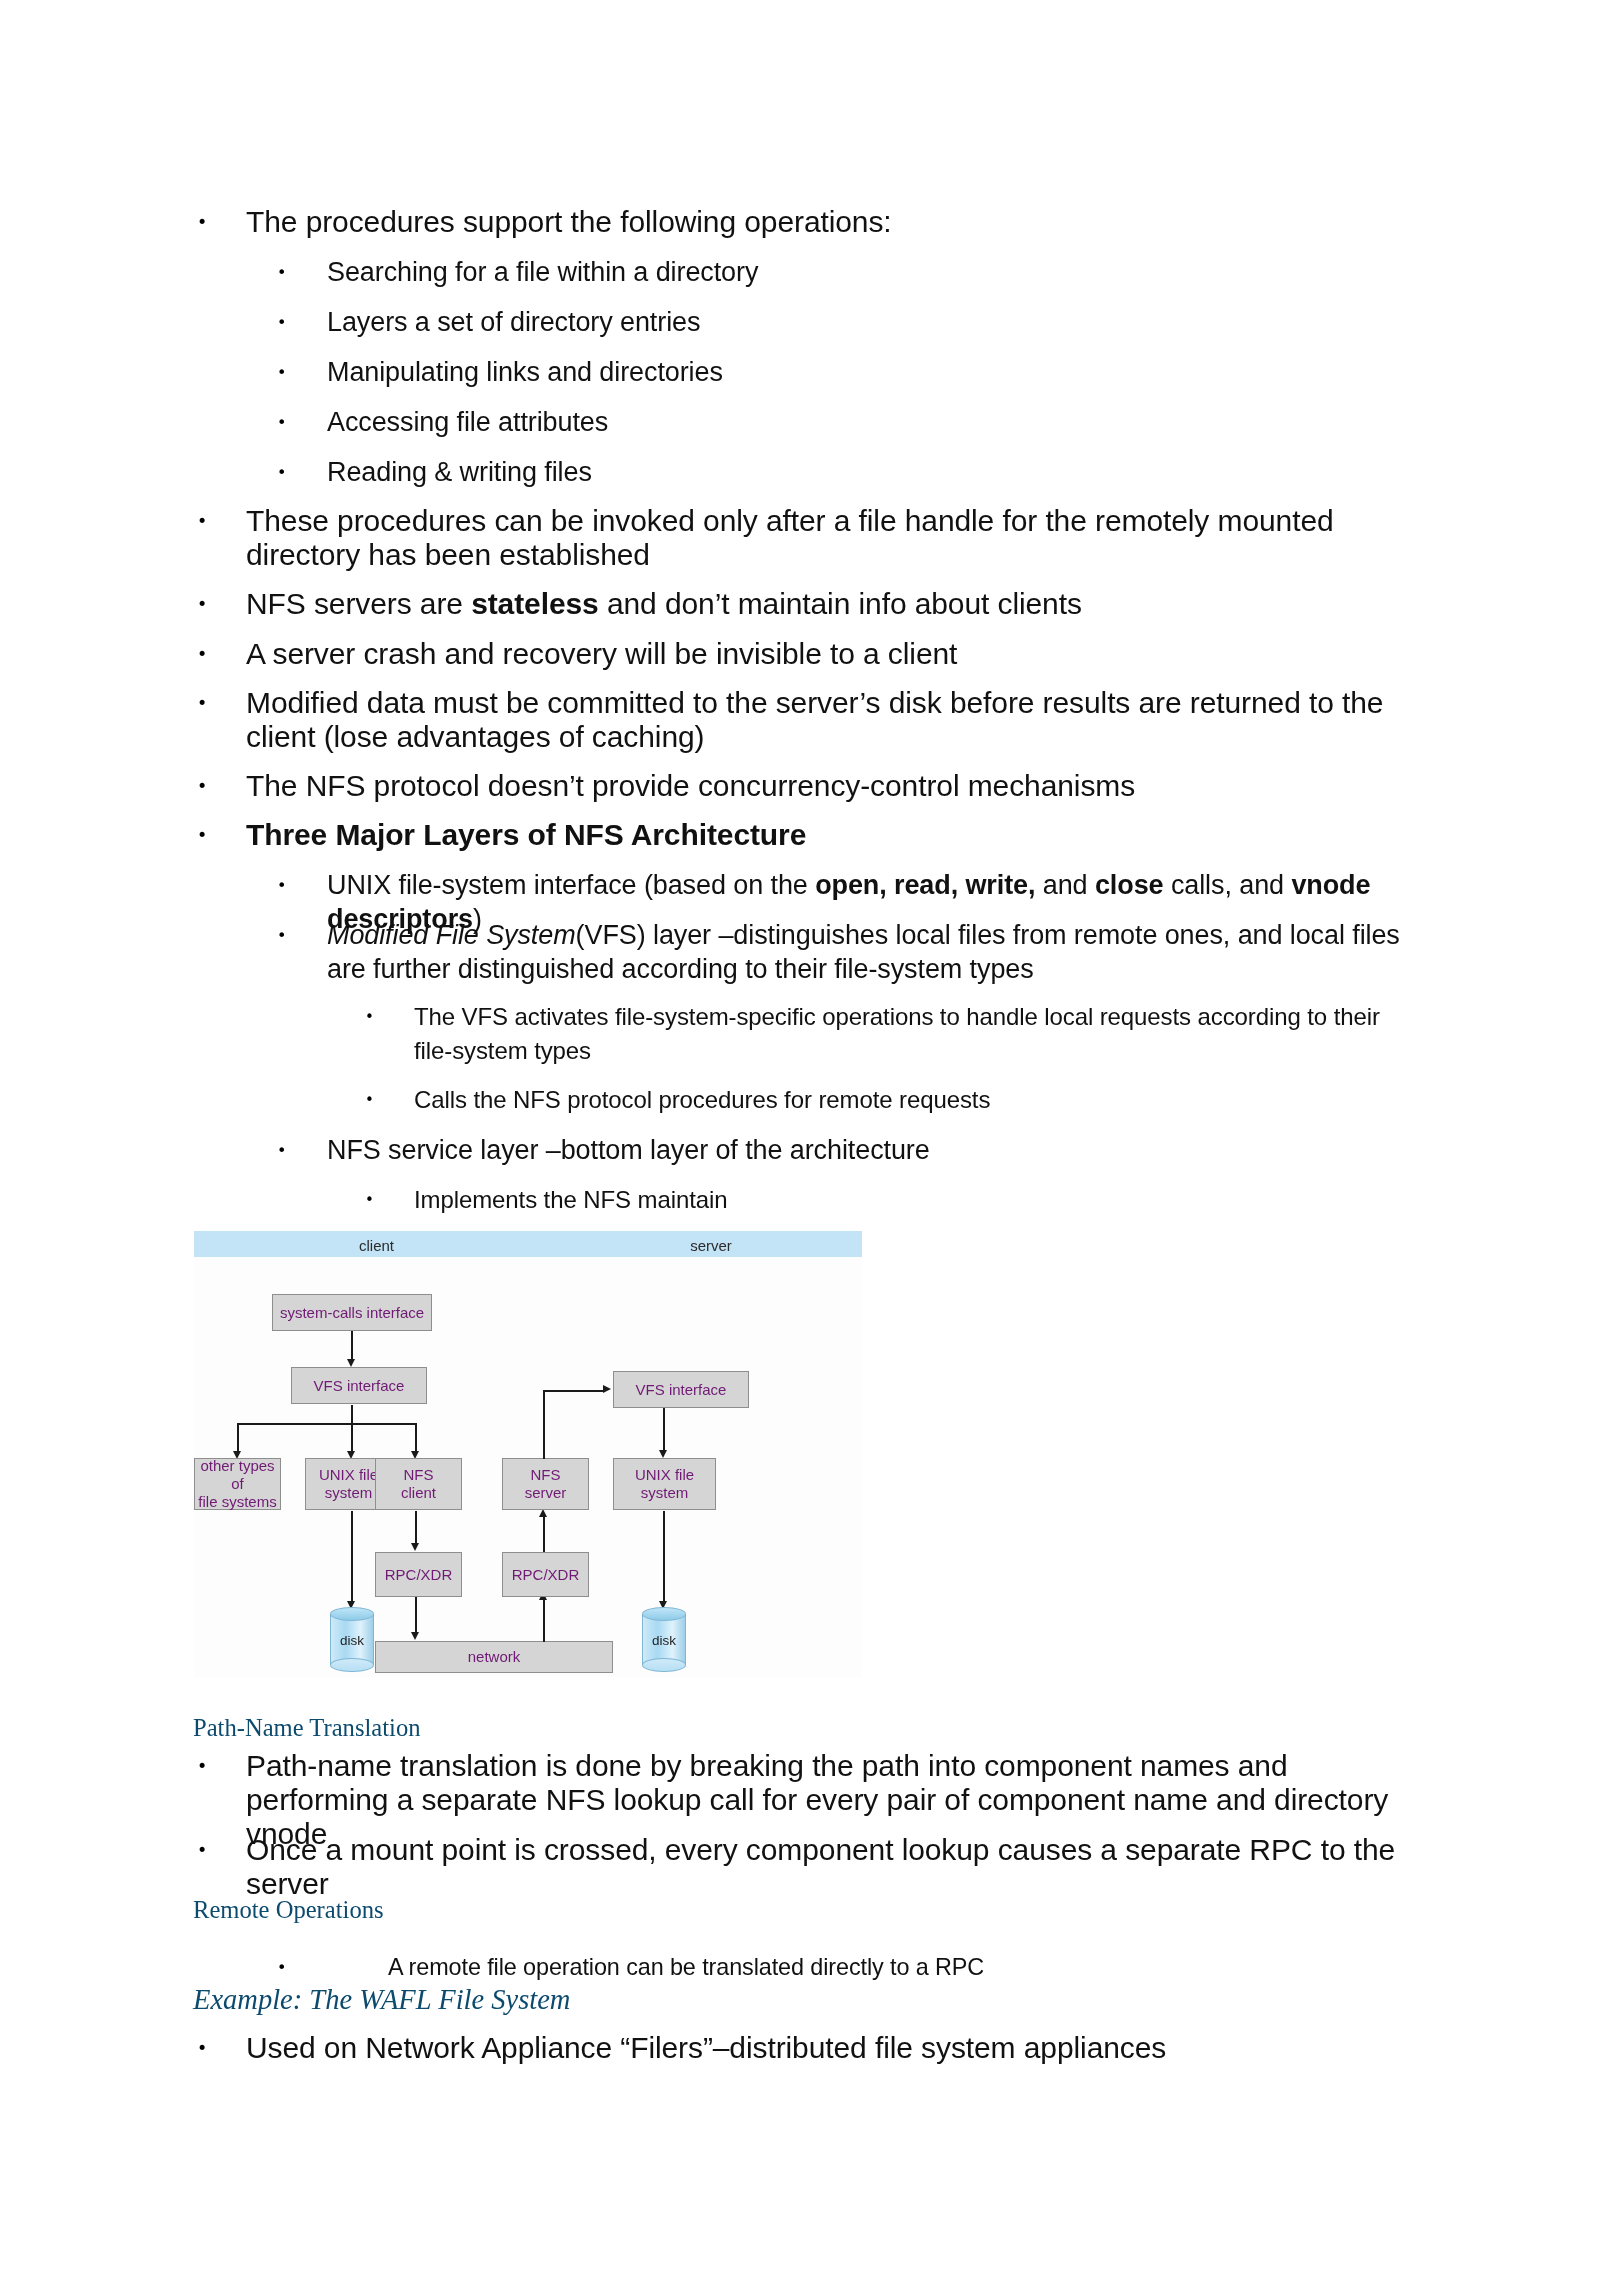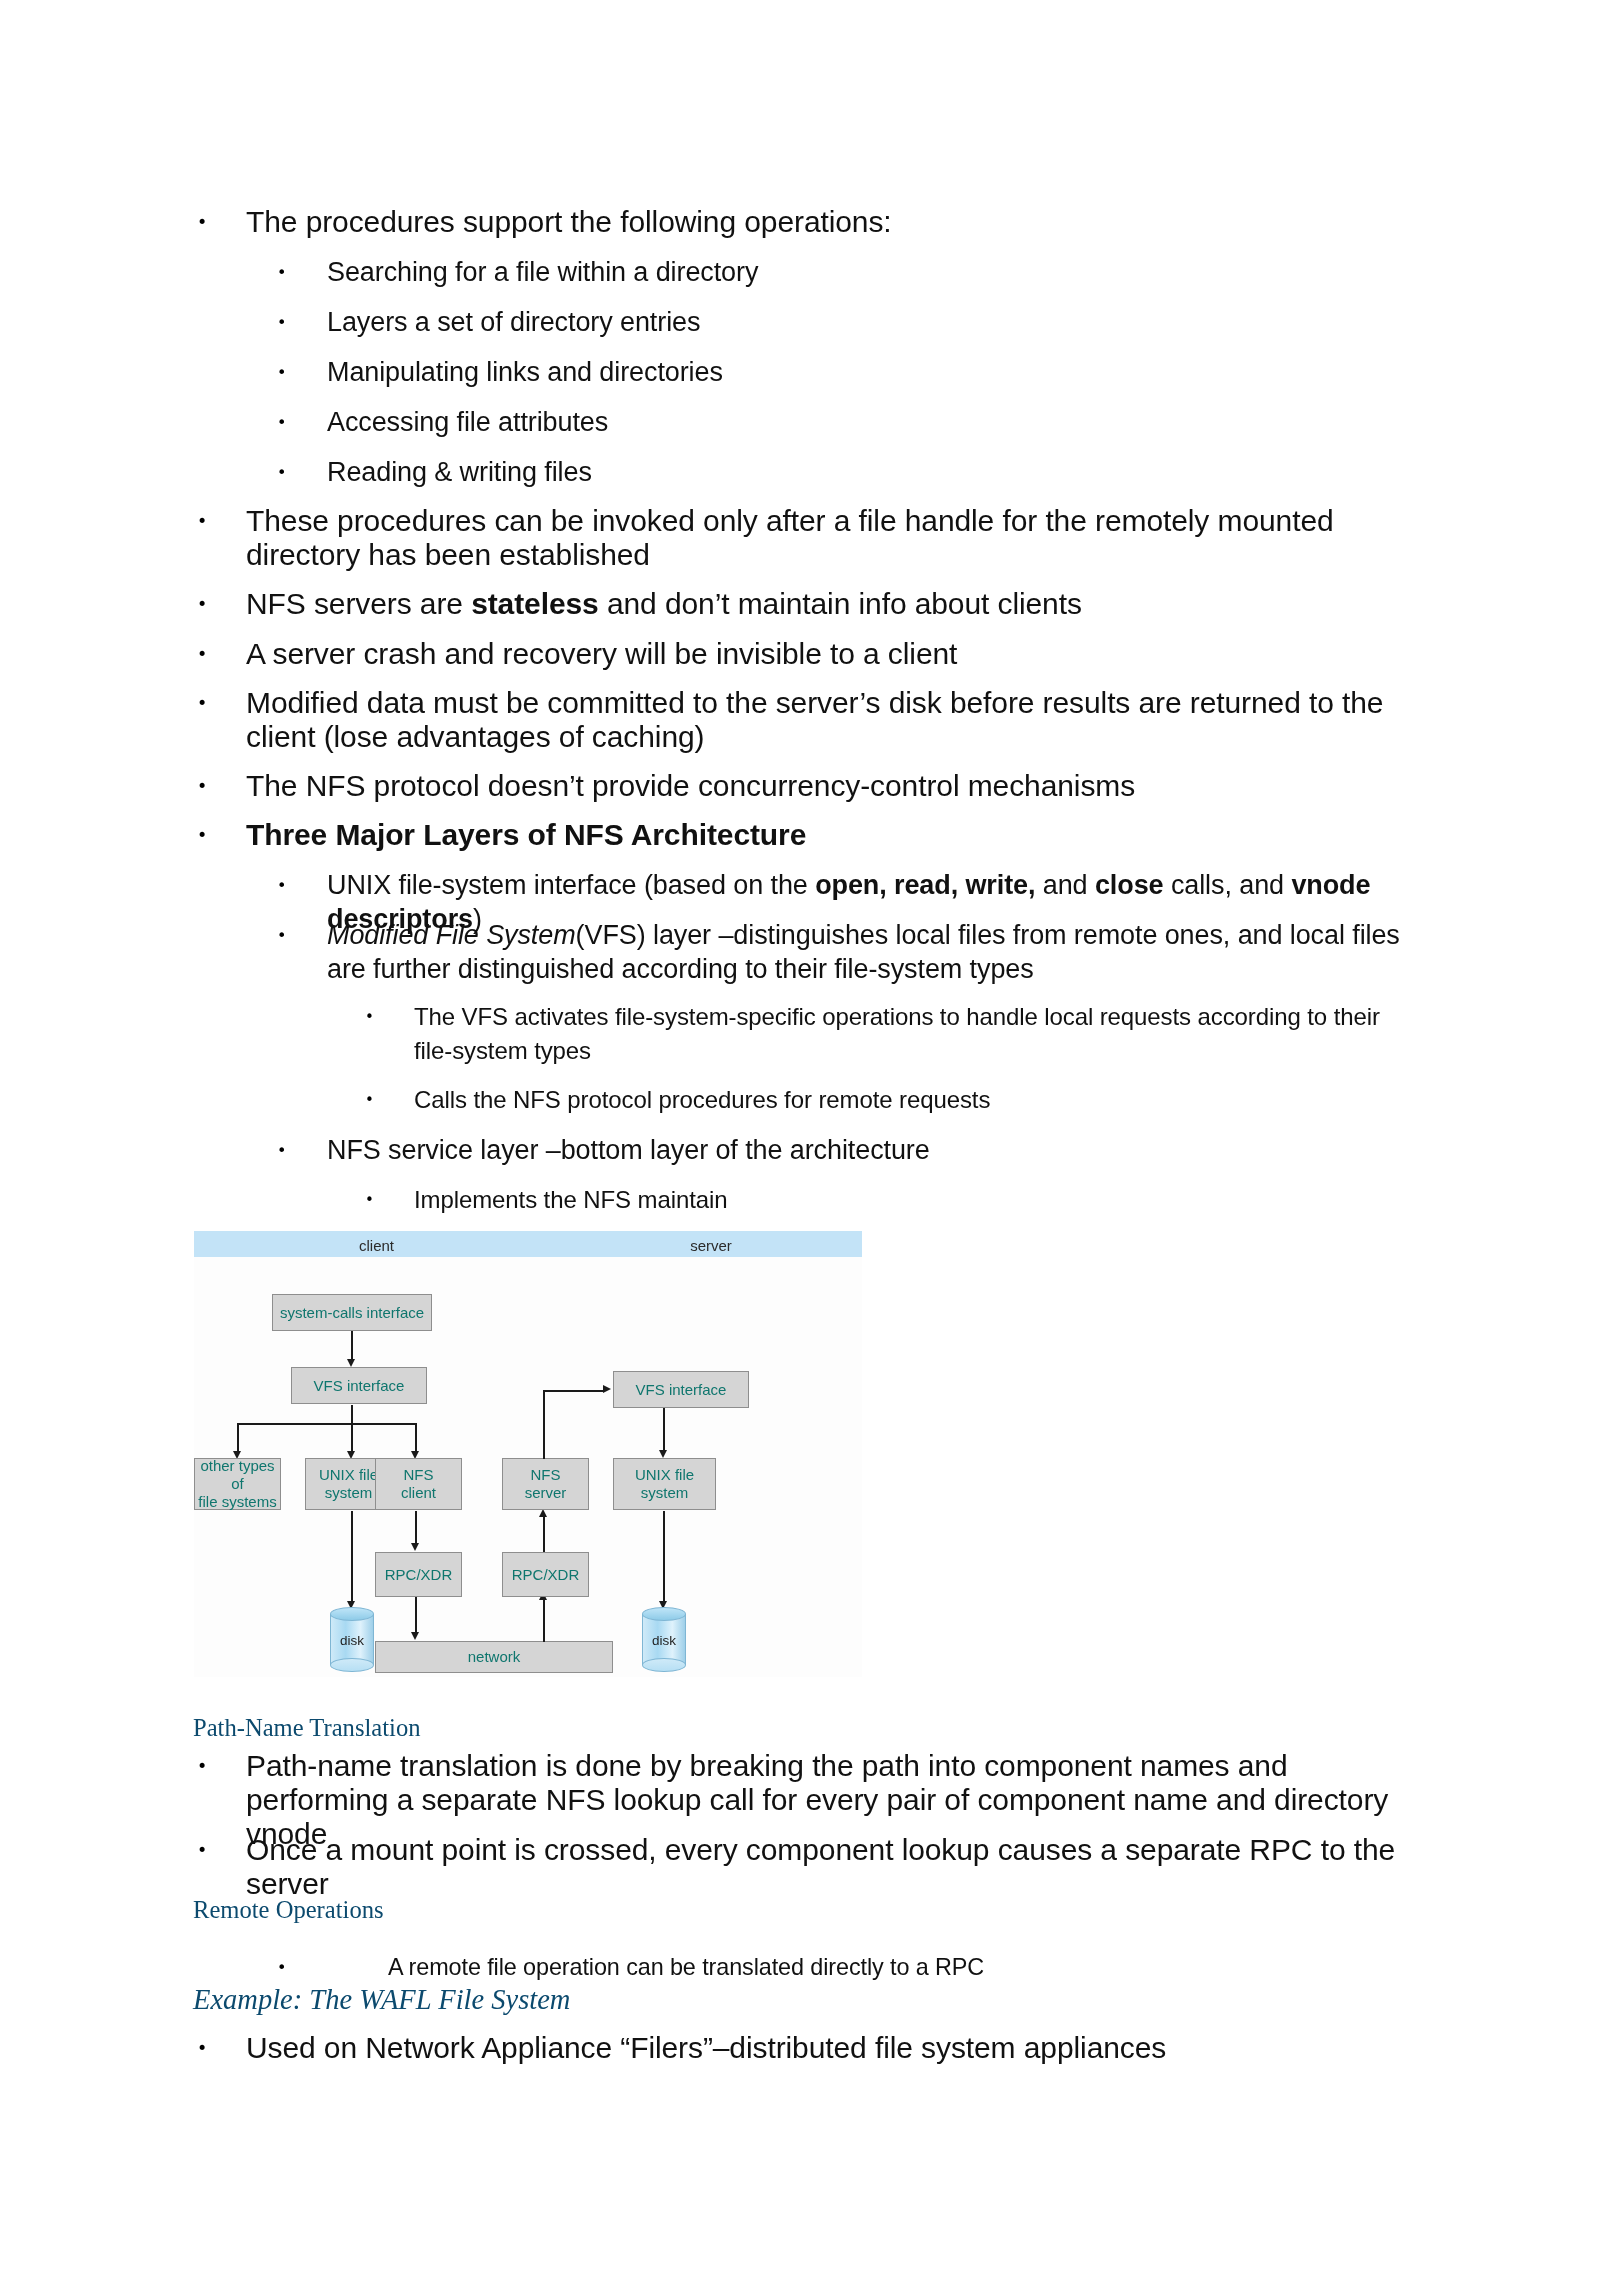"system-calls interface" .dbox { color: #0f766e -> #701a75 }
